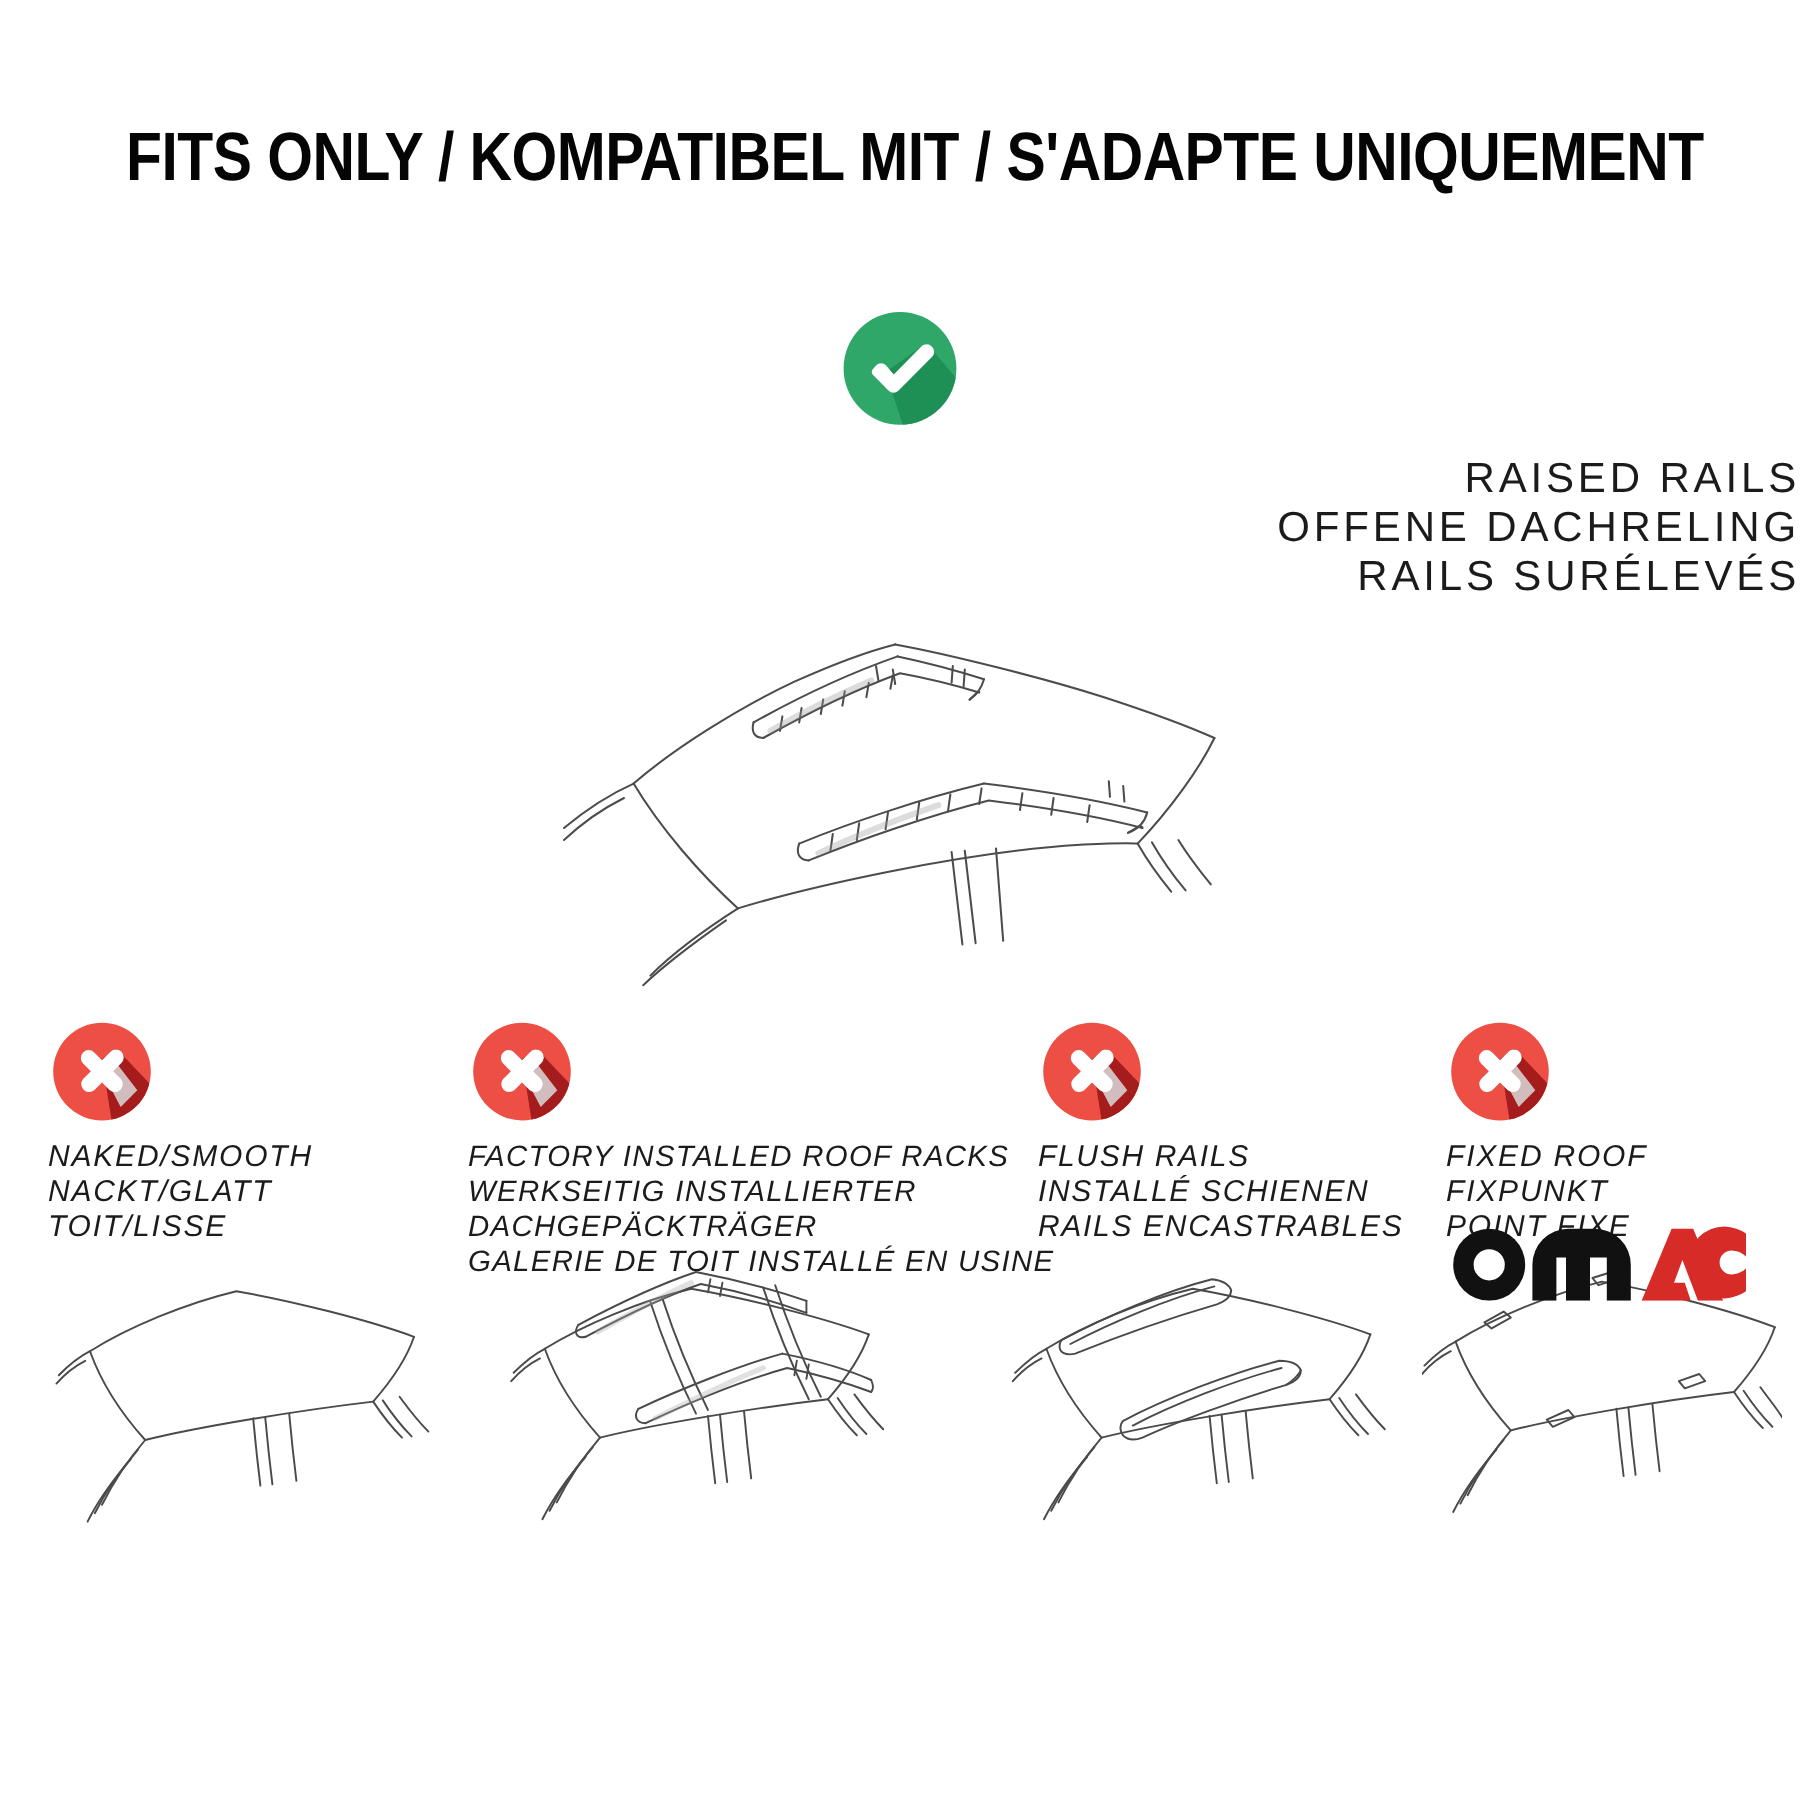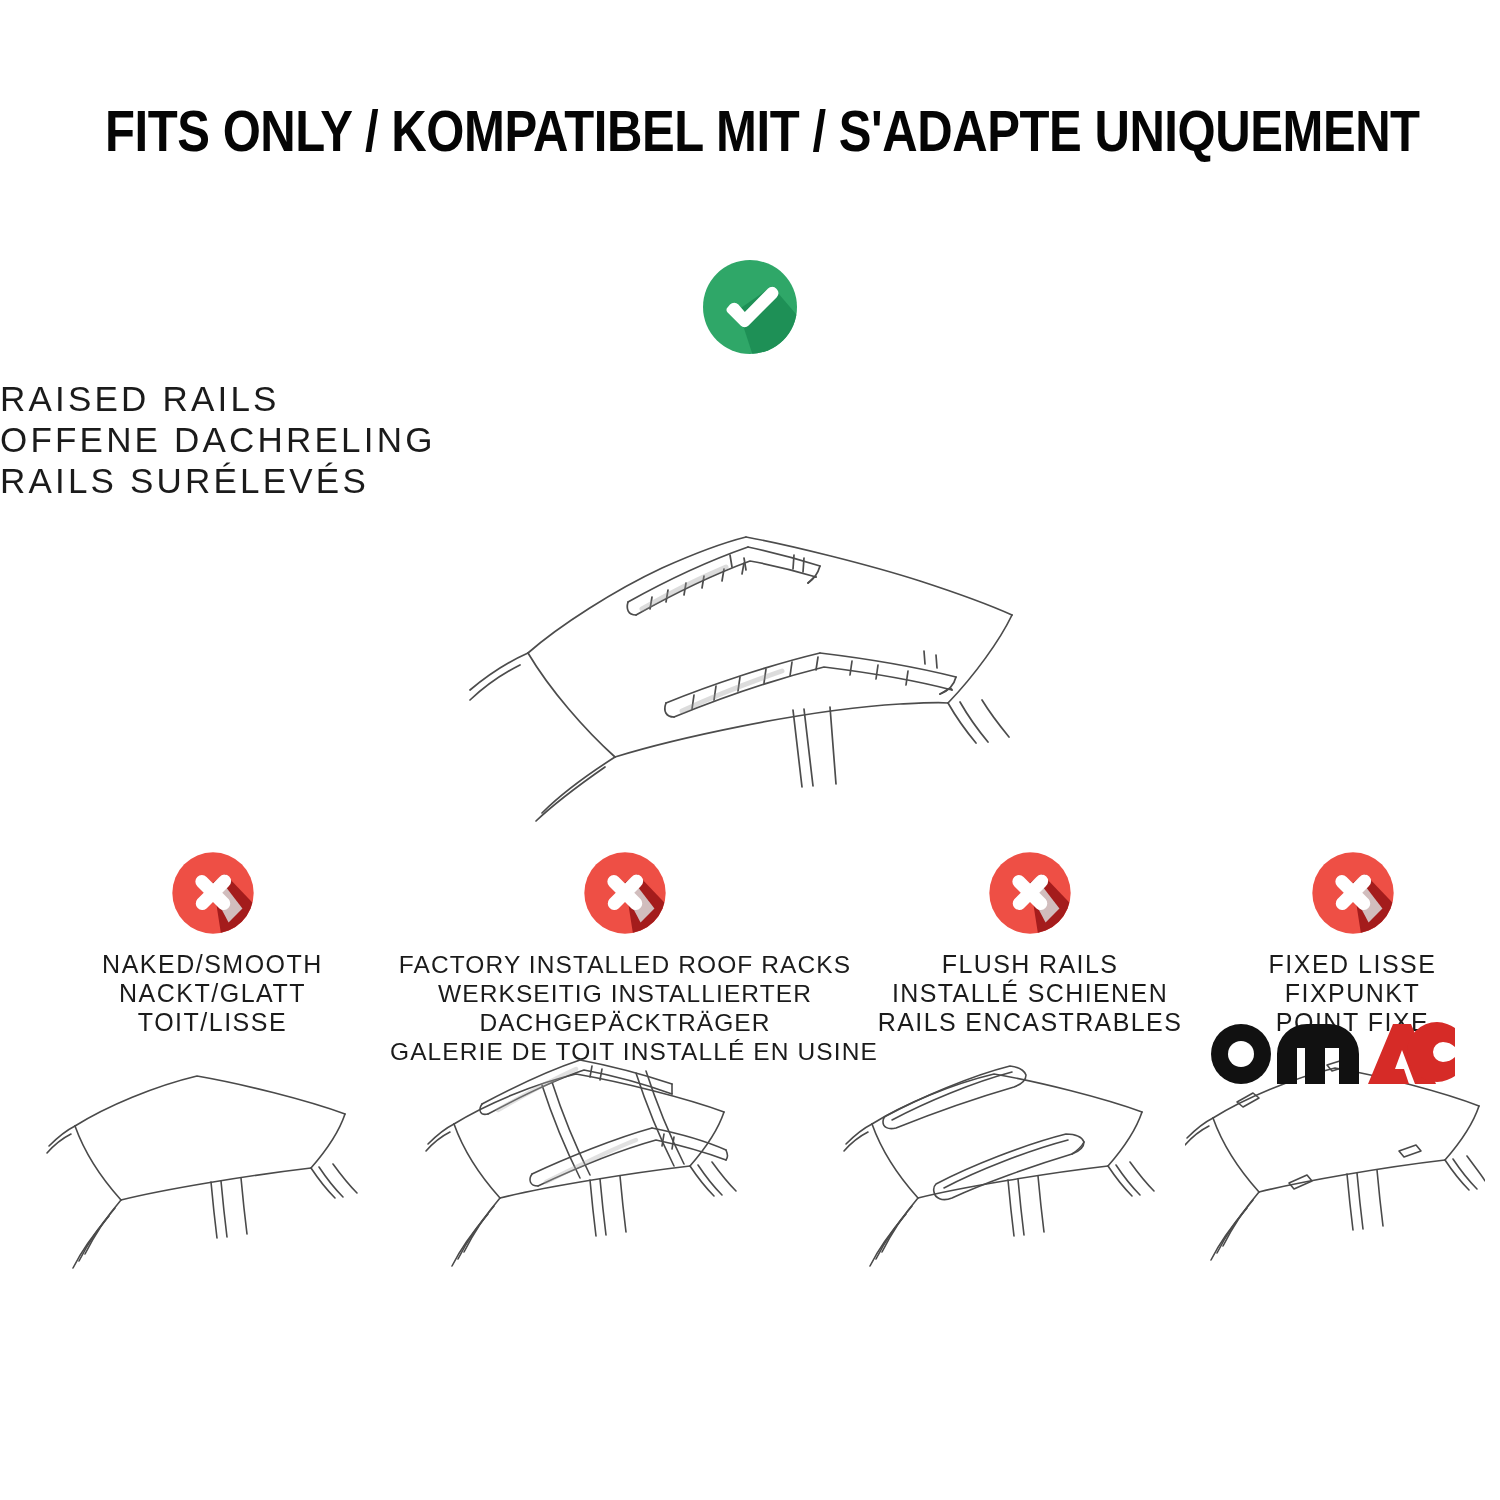"RAISED RAILS" .ok-labels { text-align: left -> right }
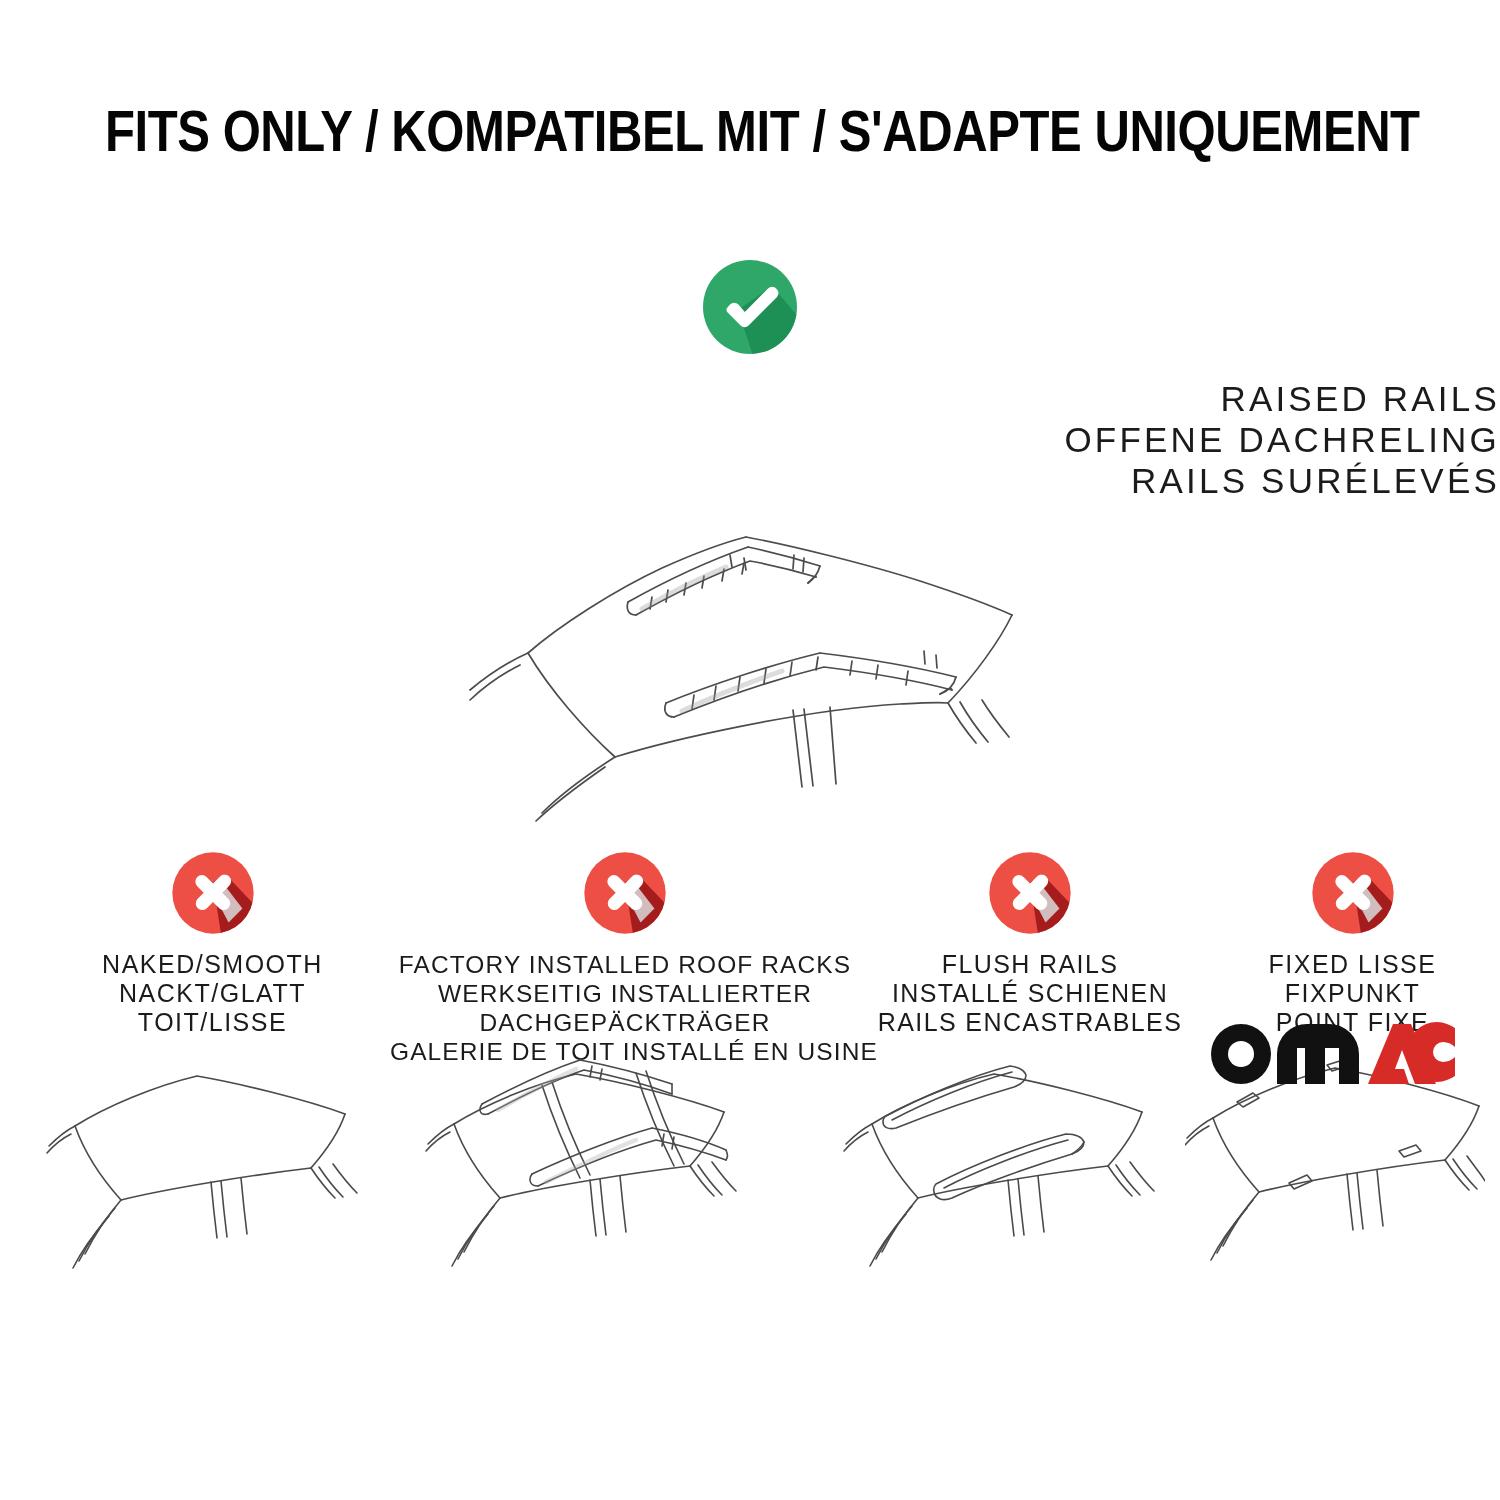"NAKED/SMOOTH" .col { font-style: none -> italic; text-align: center -> none }
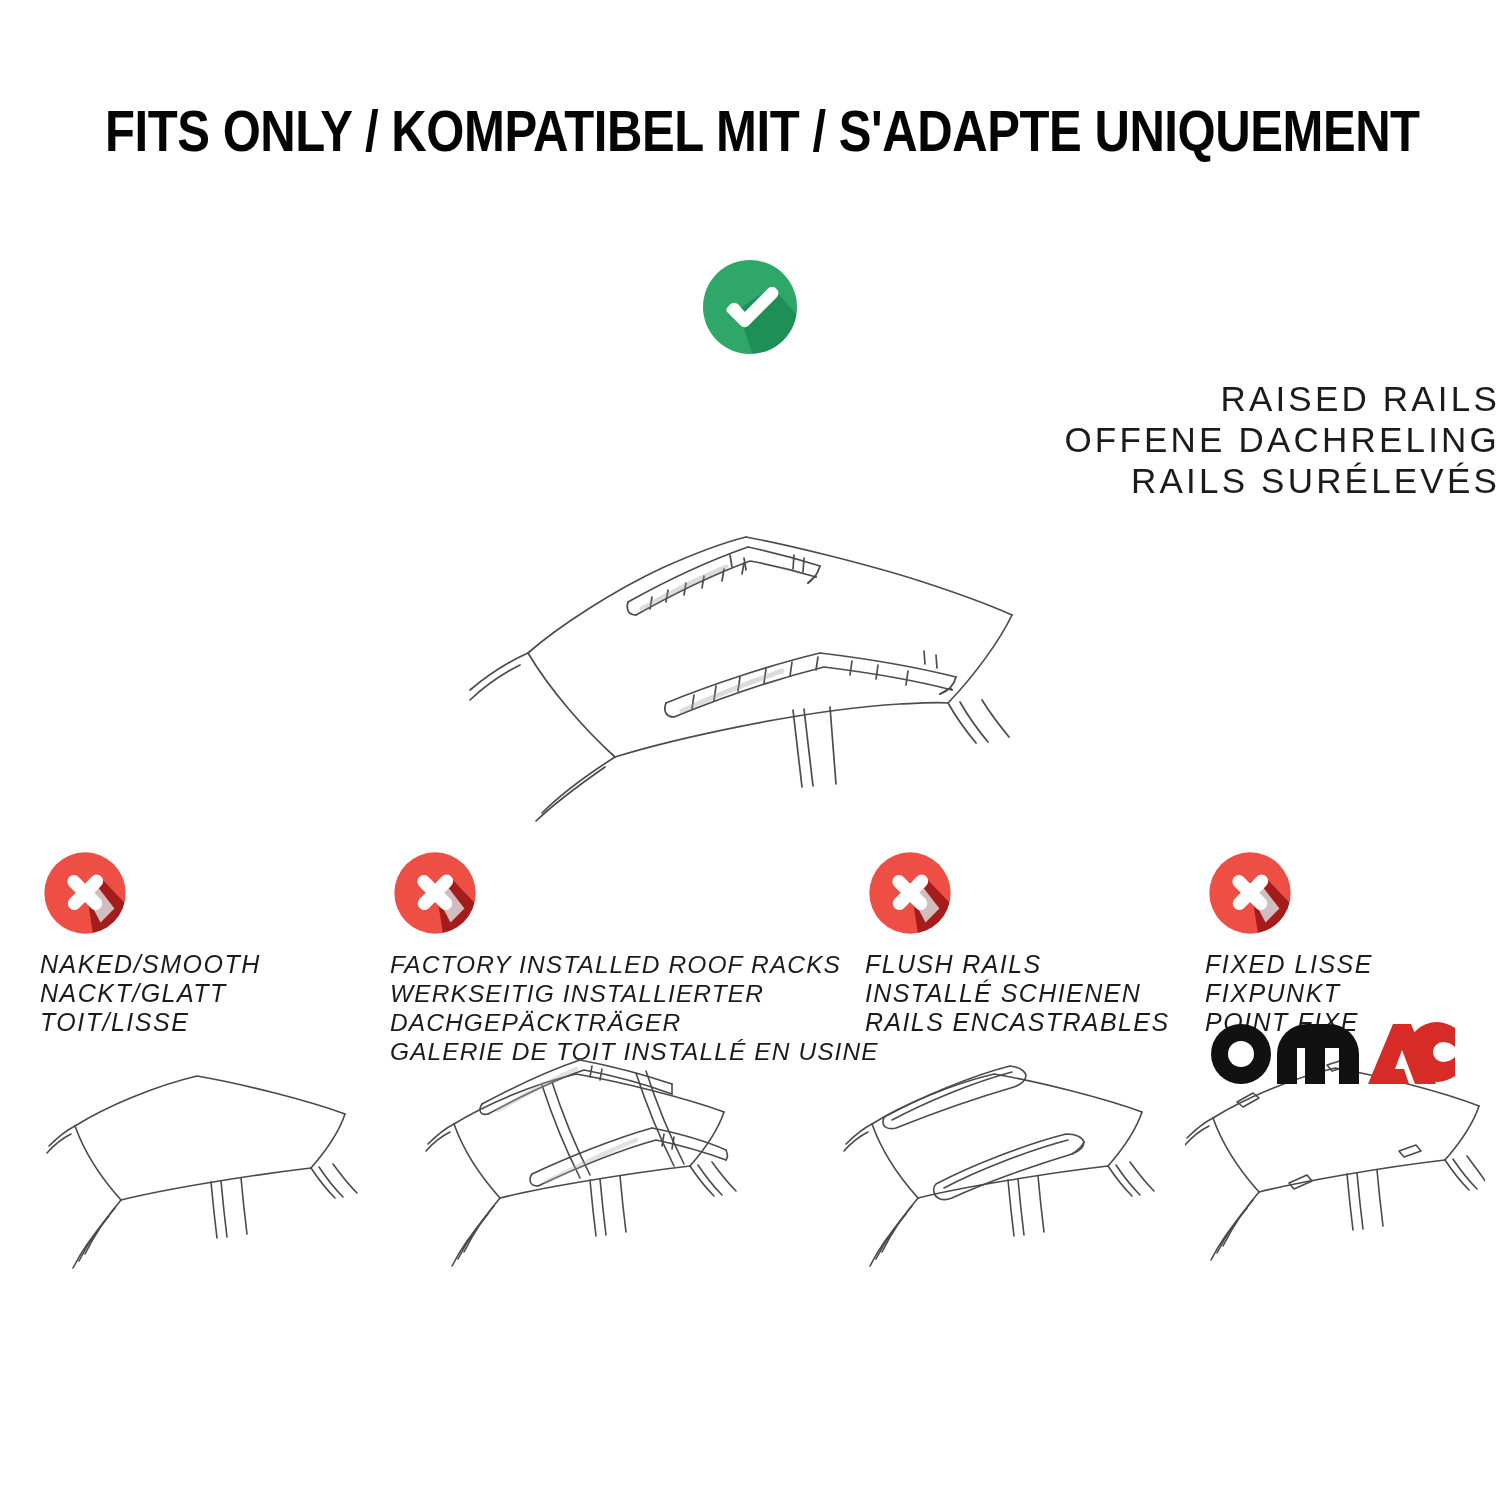"FIXED LISSE" div.ln { text: LISSE -> ROOF }
